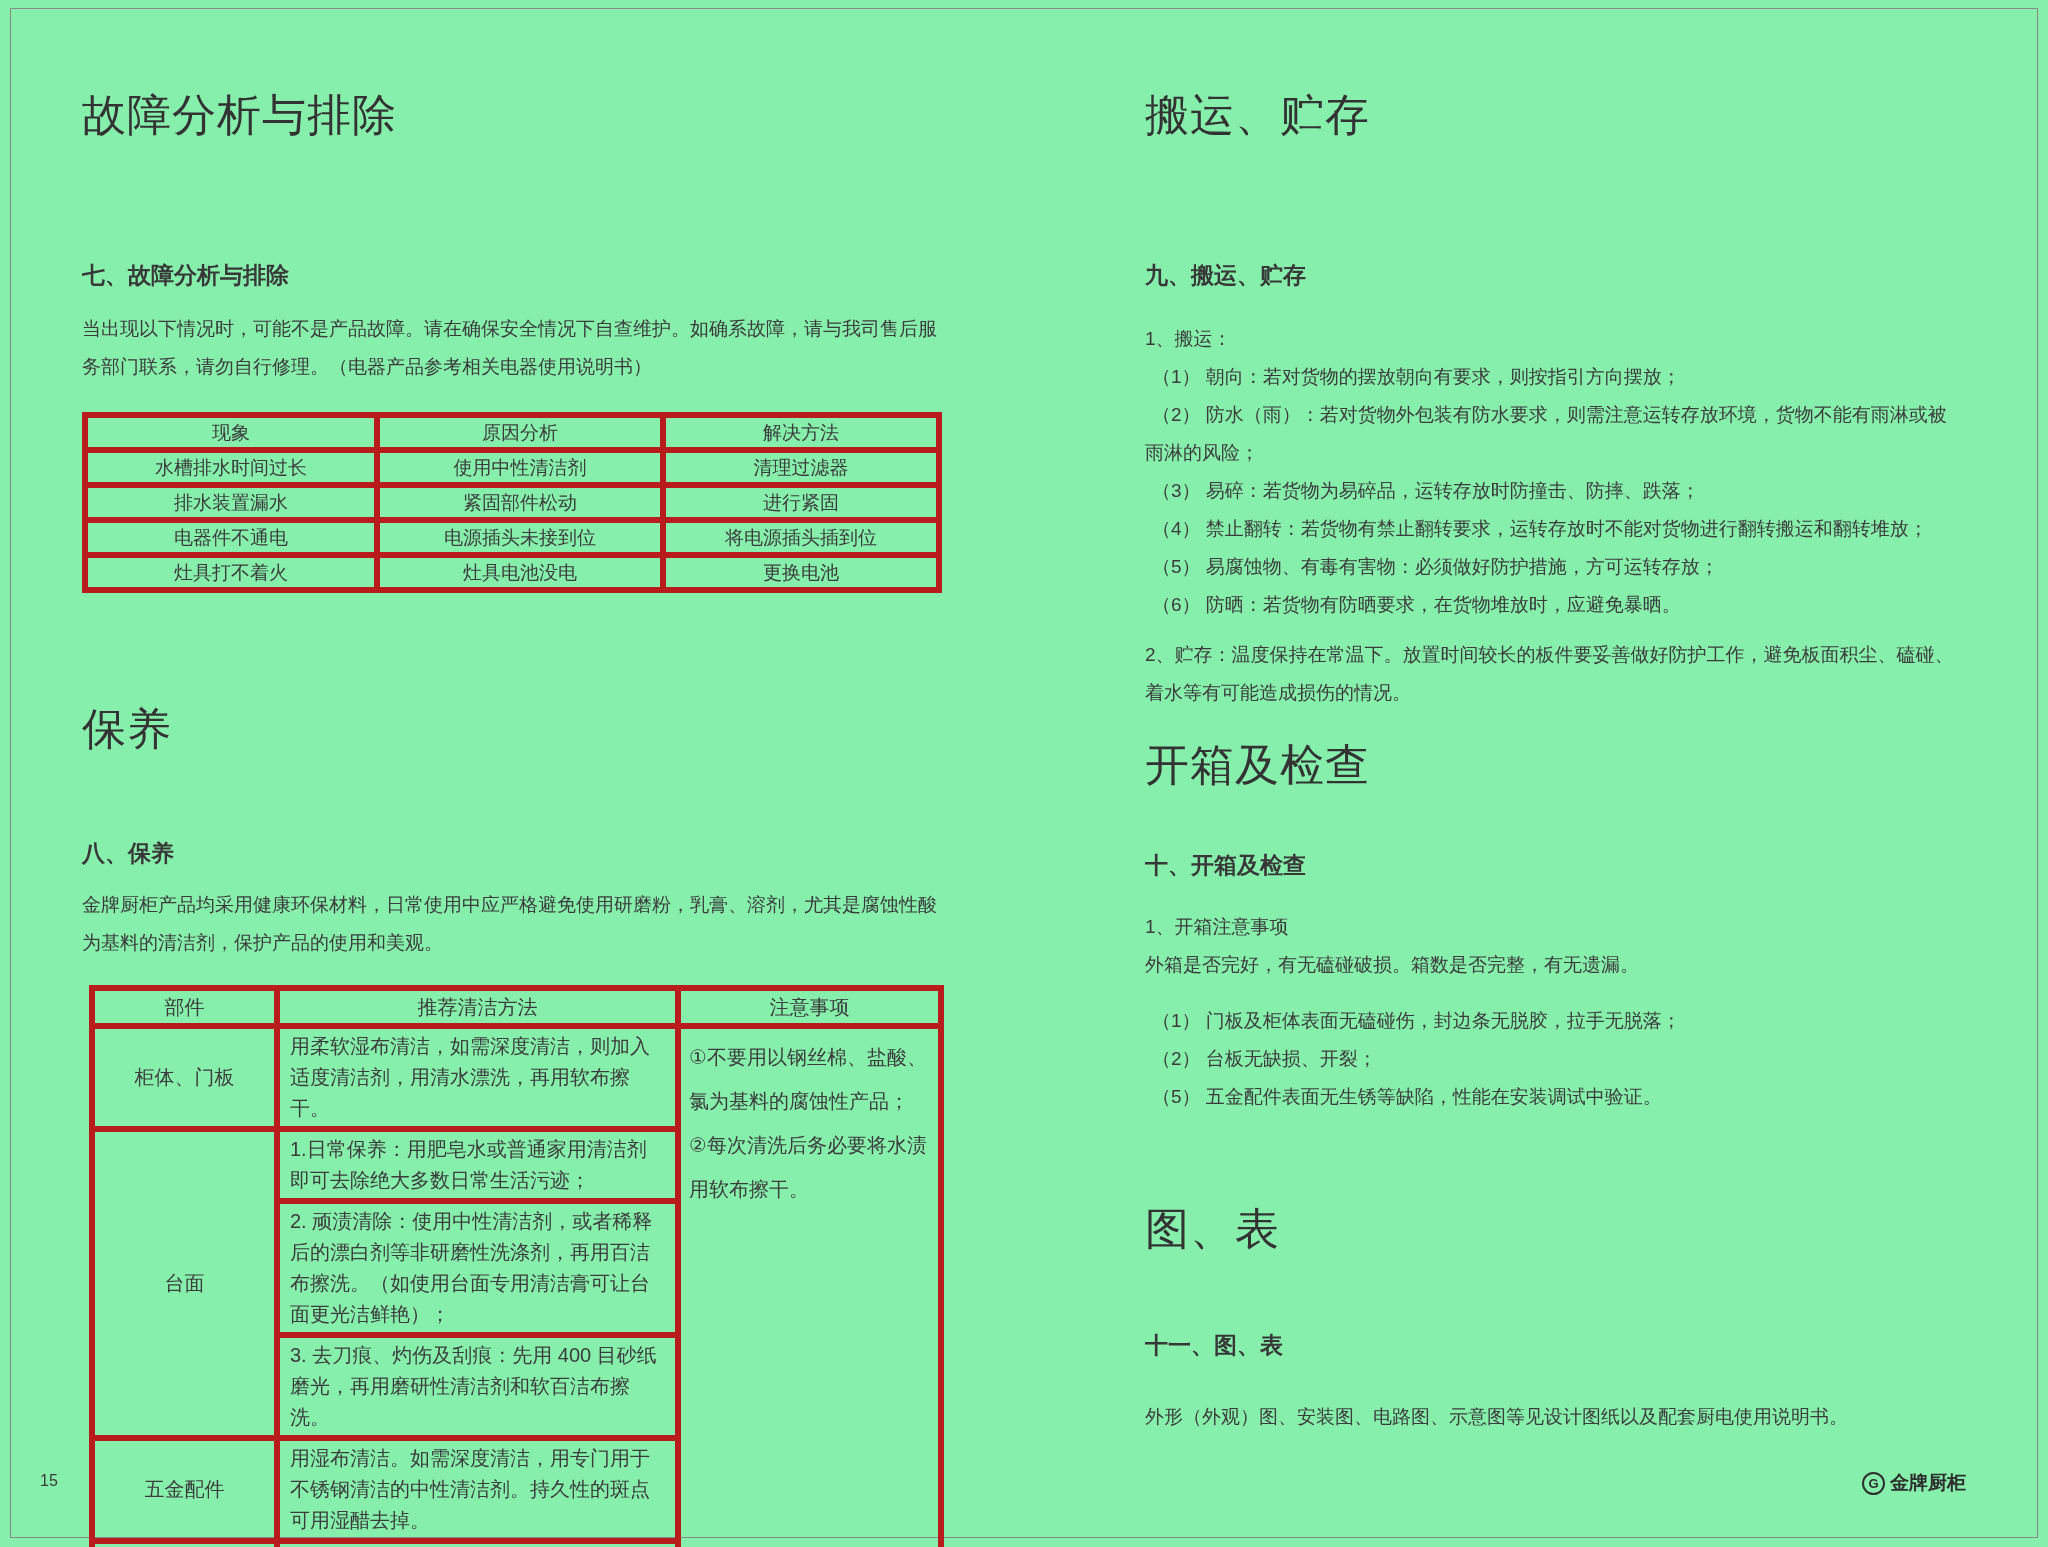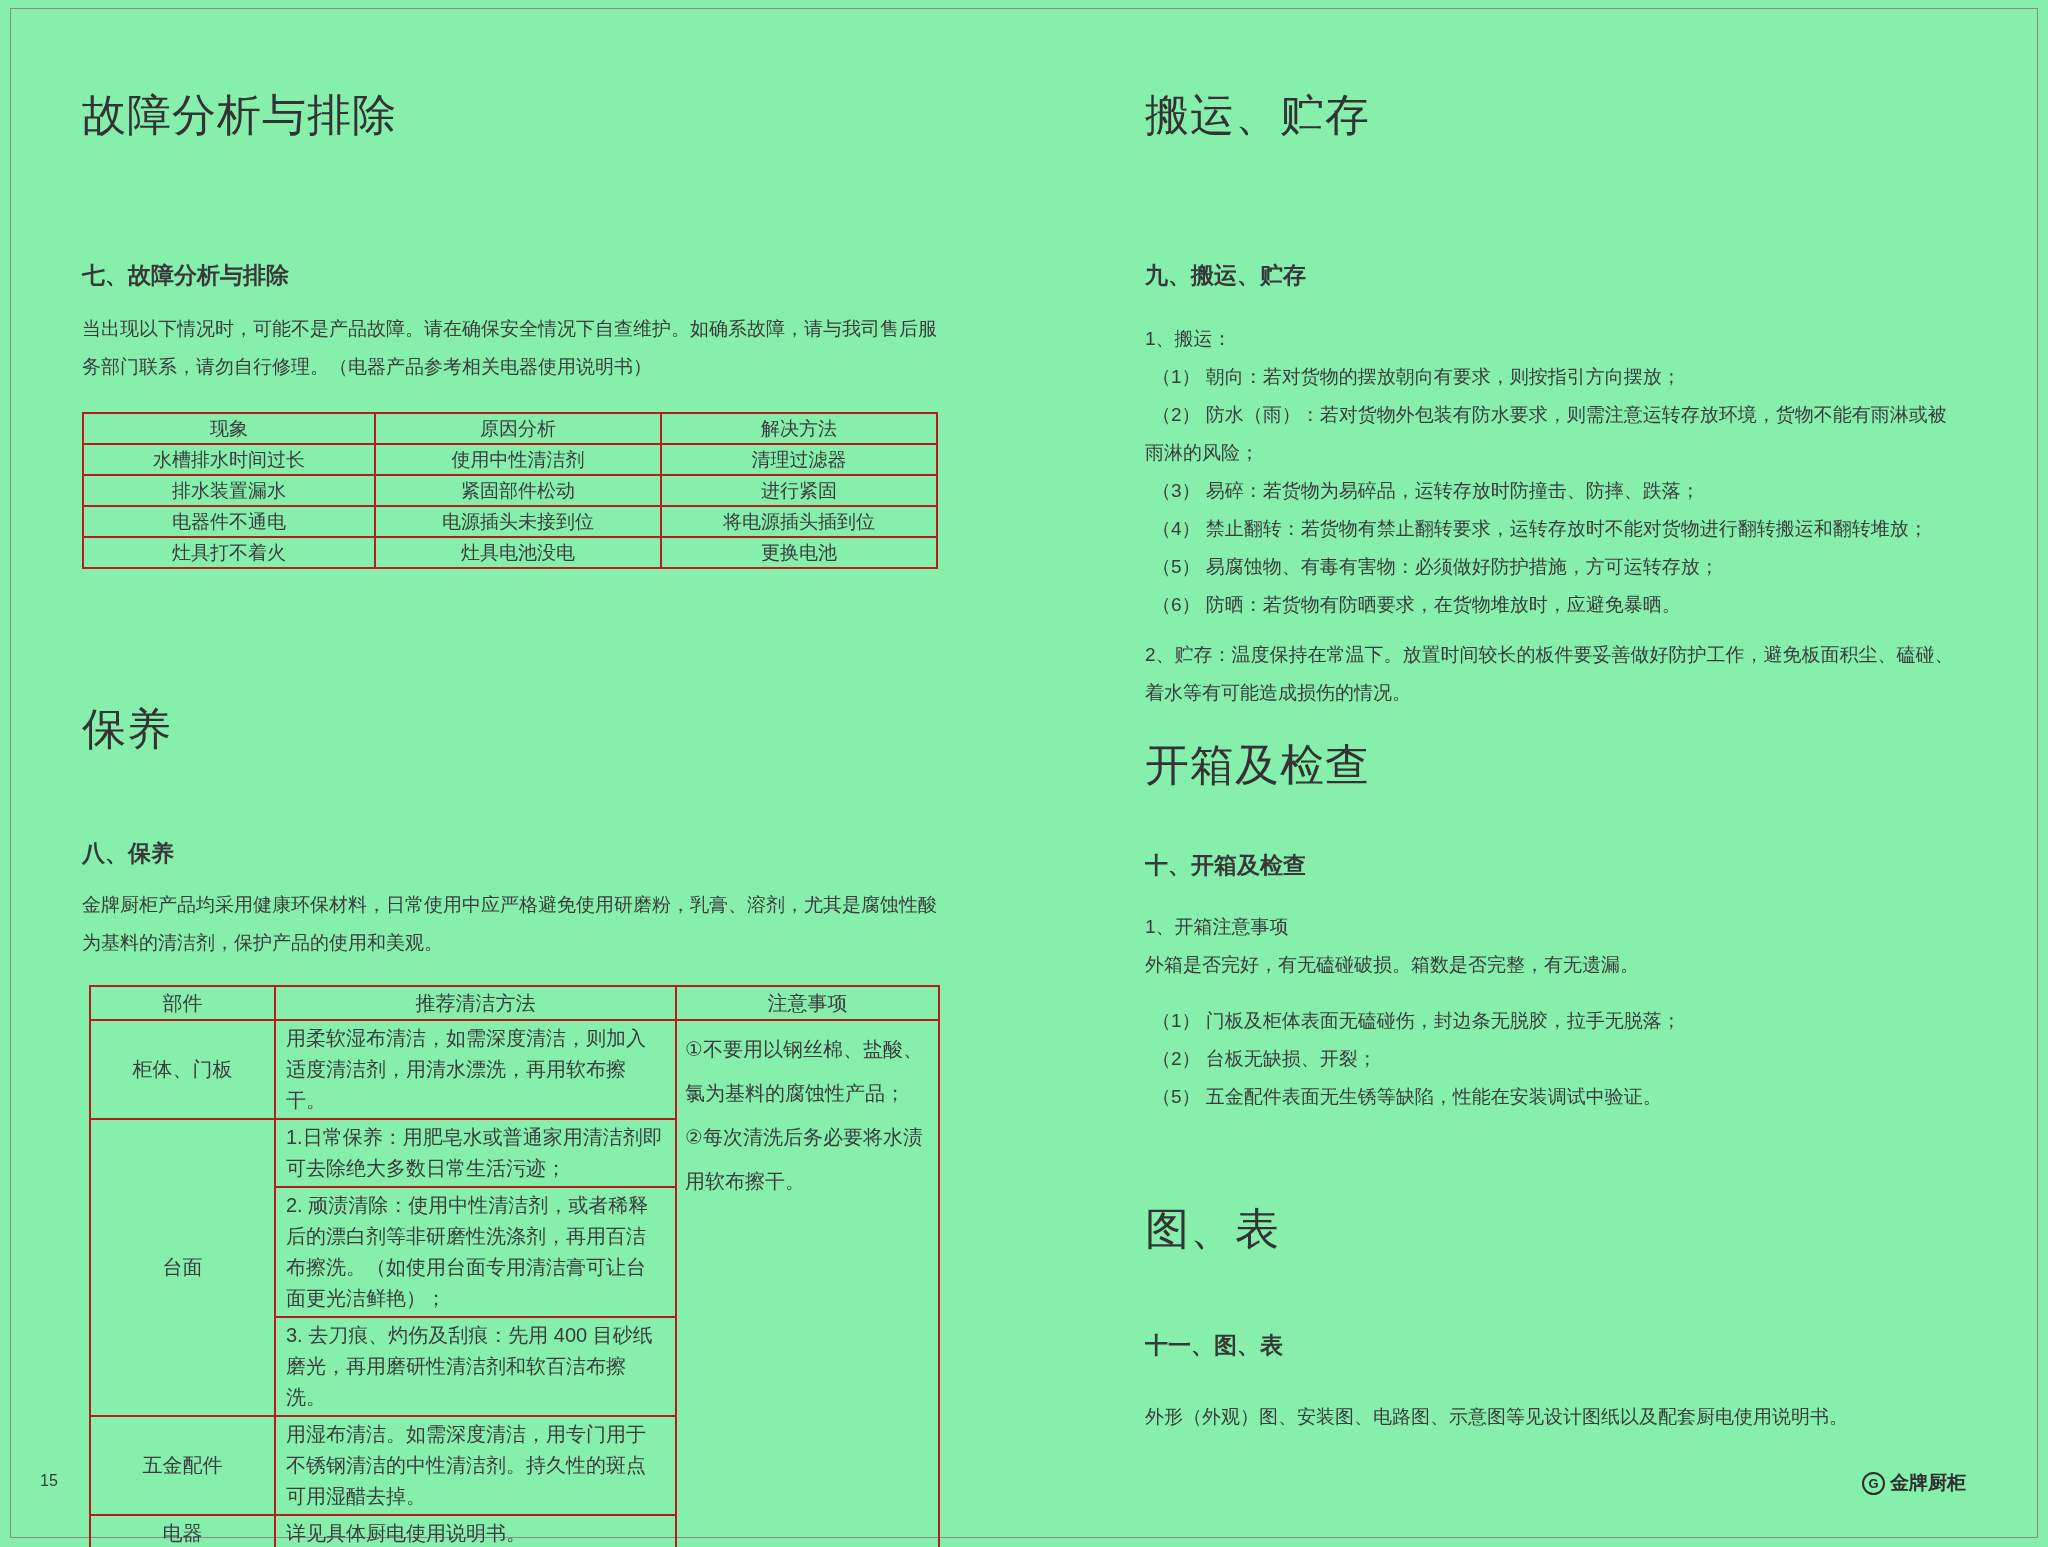"现象" th, td { border: 2px solid #b91c1c -> 6px solid #b91c1c }
